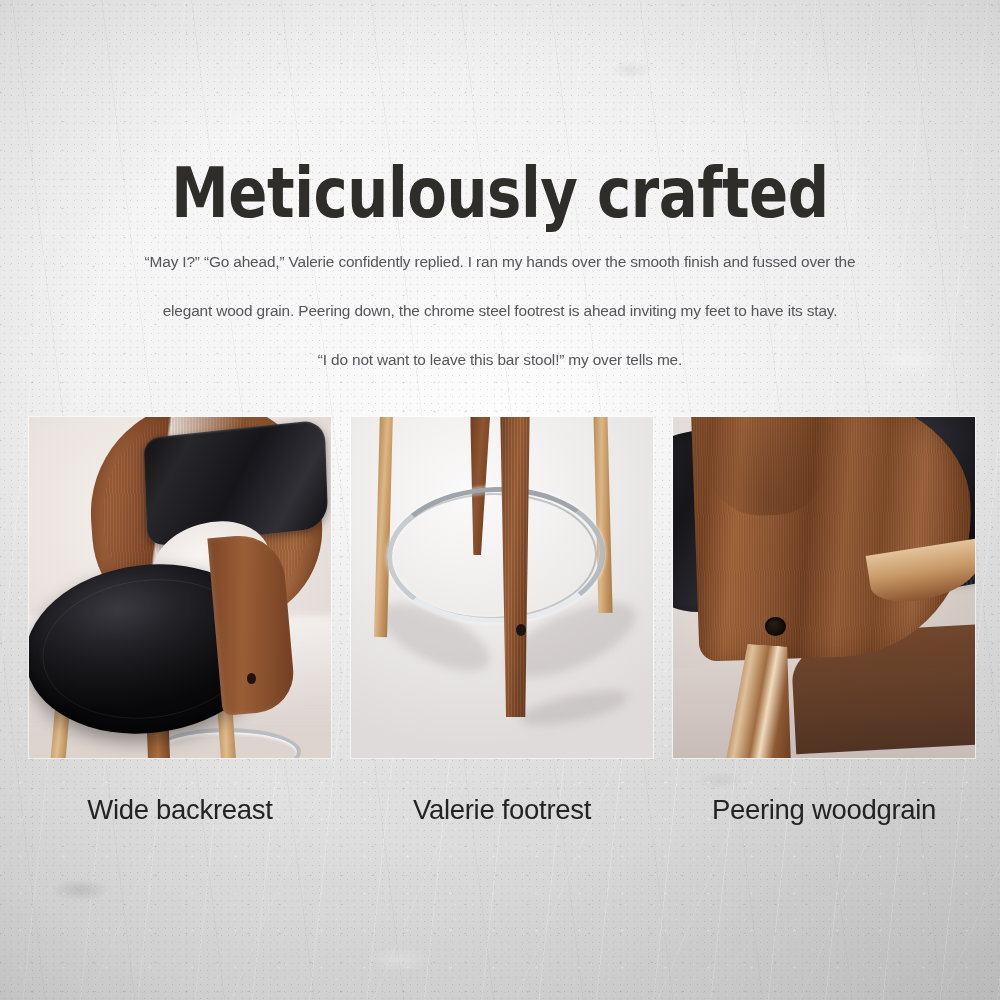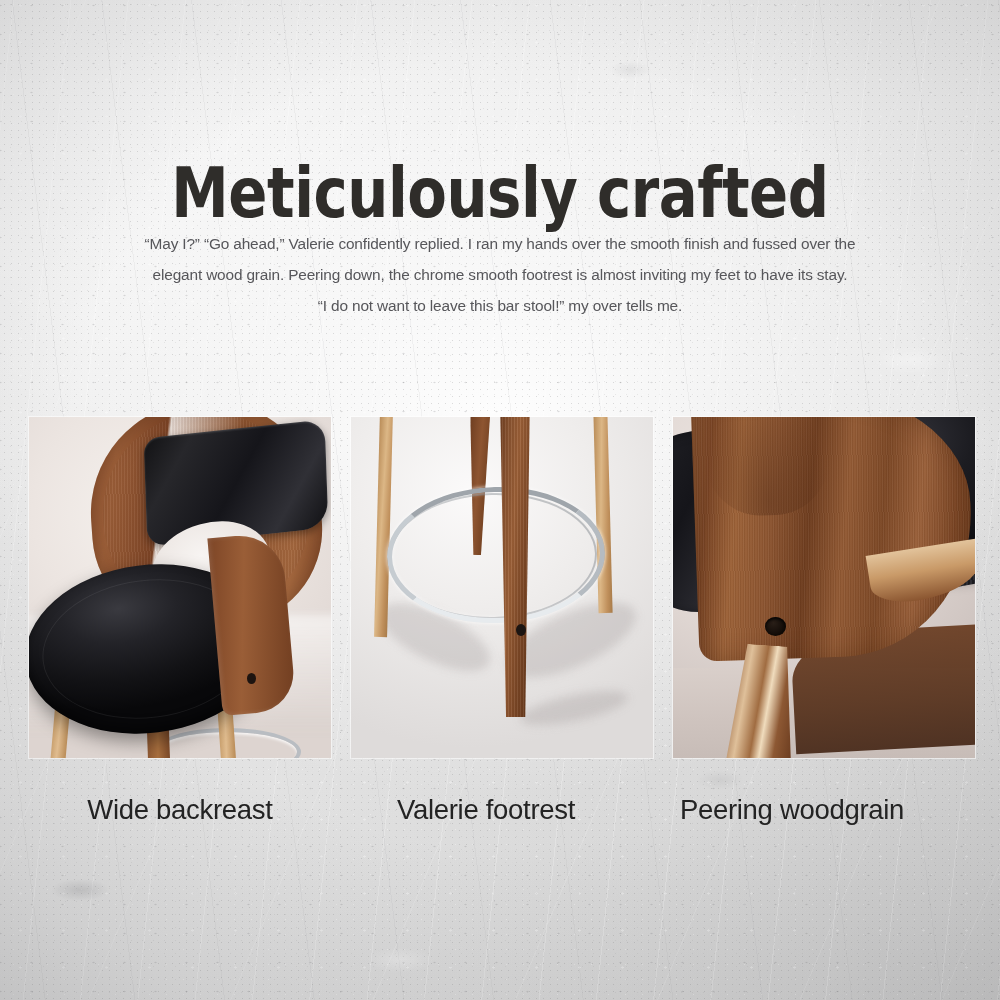"“May I?” “Go ahead,” Valerie" #copy p { margin: 0 -> 18px }
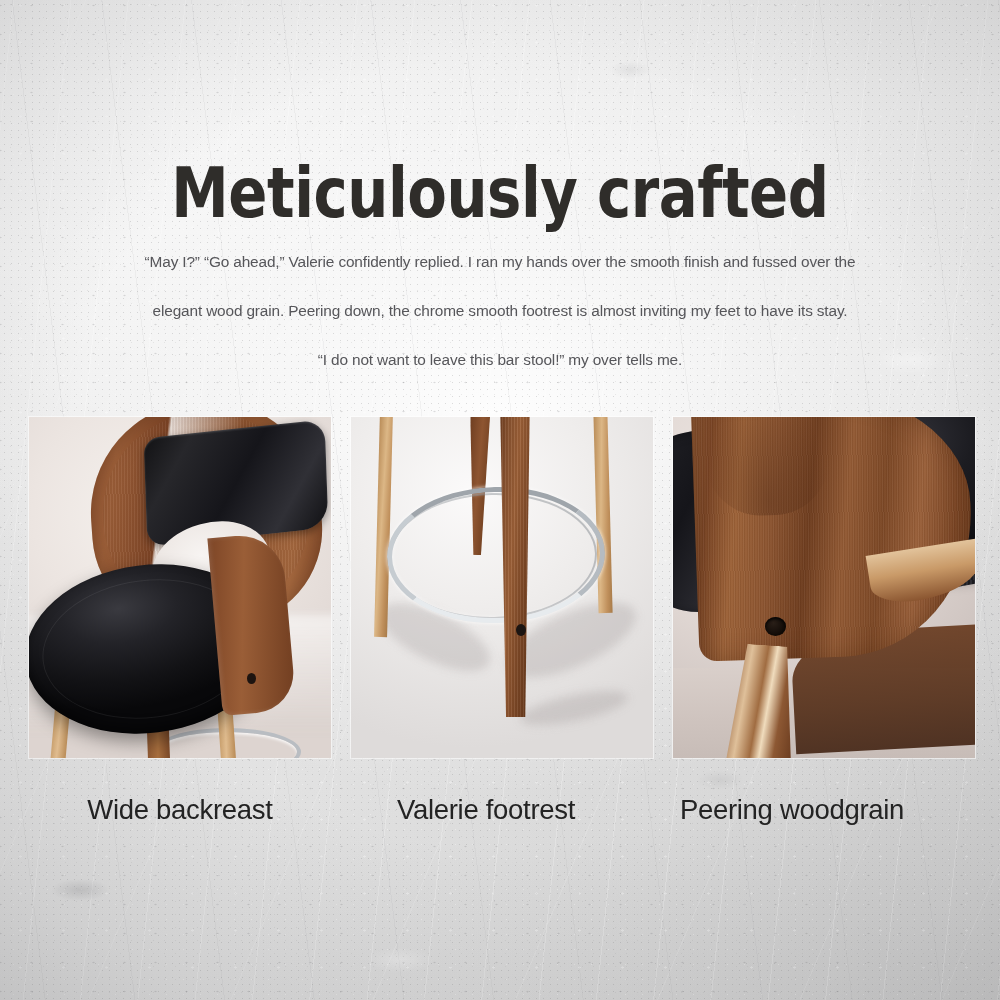"elegant wood grain. Peering down," p { text: smooth footrest is almost -> steel footrest is ahead }
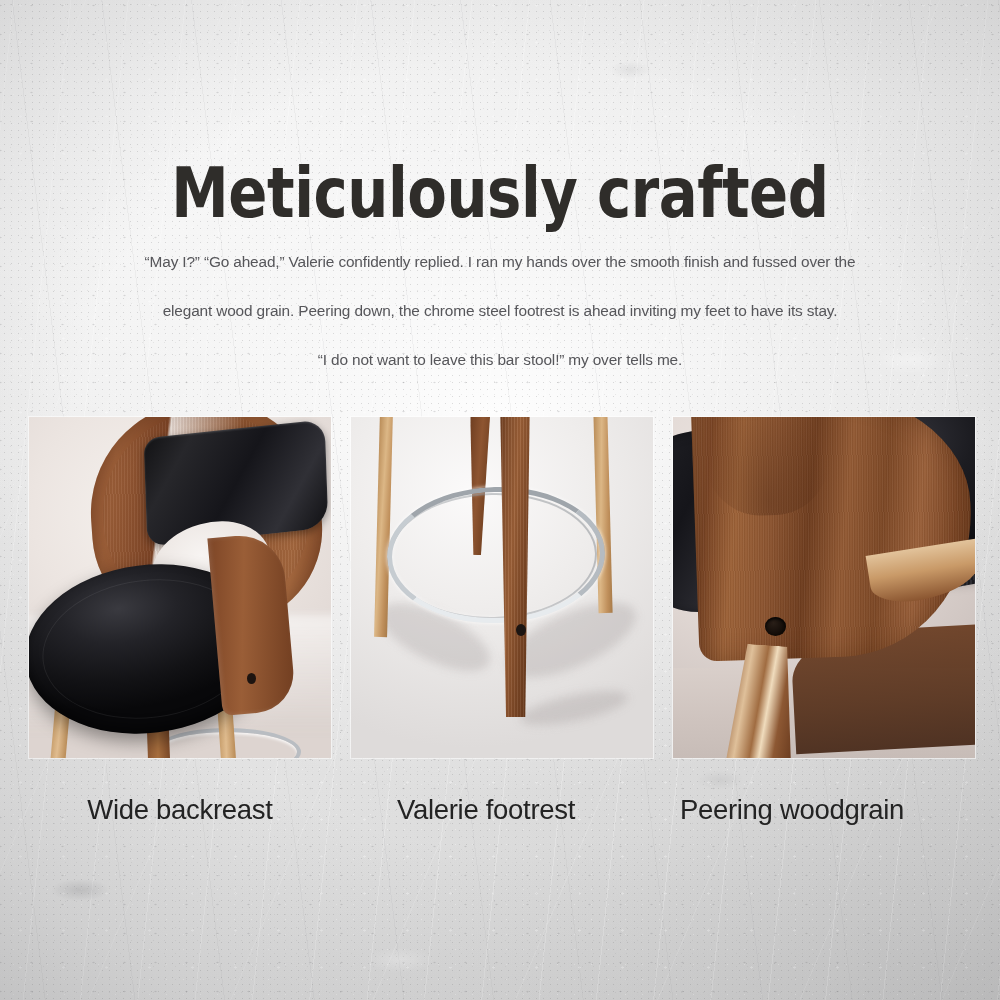"Wide backreast" #captions { gap: 4px -> 20px }
